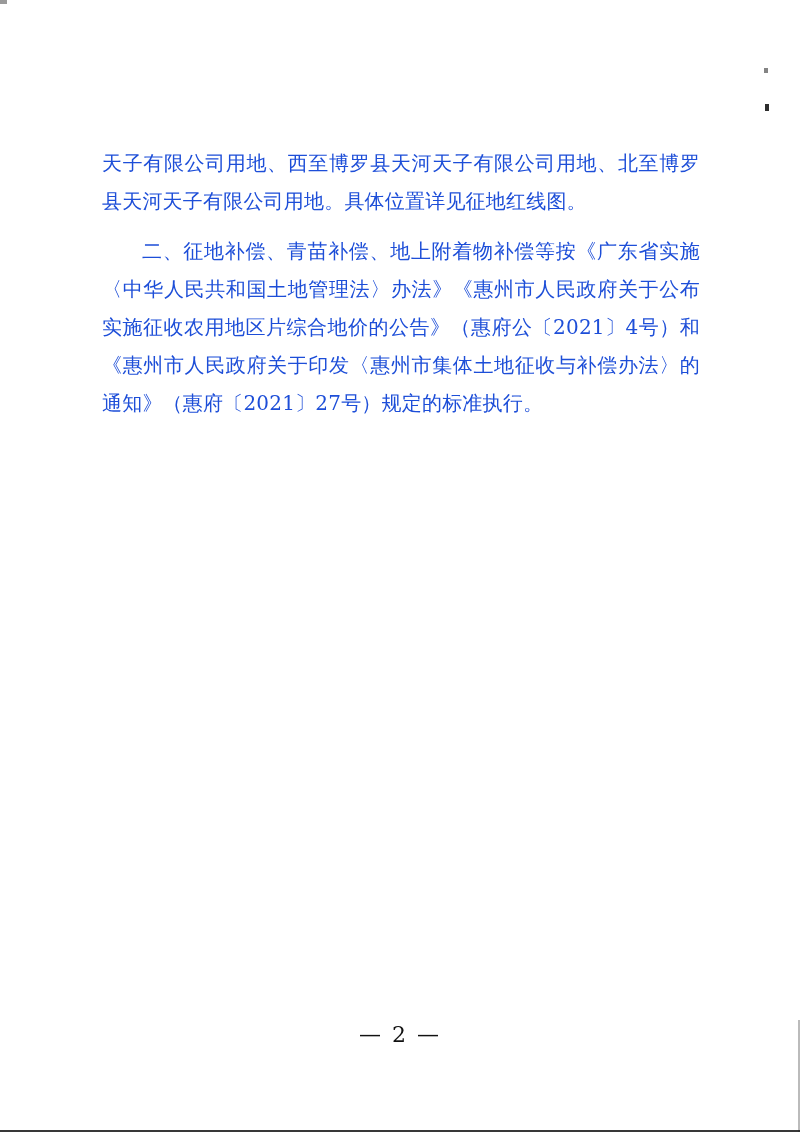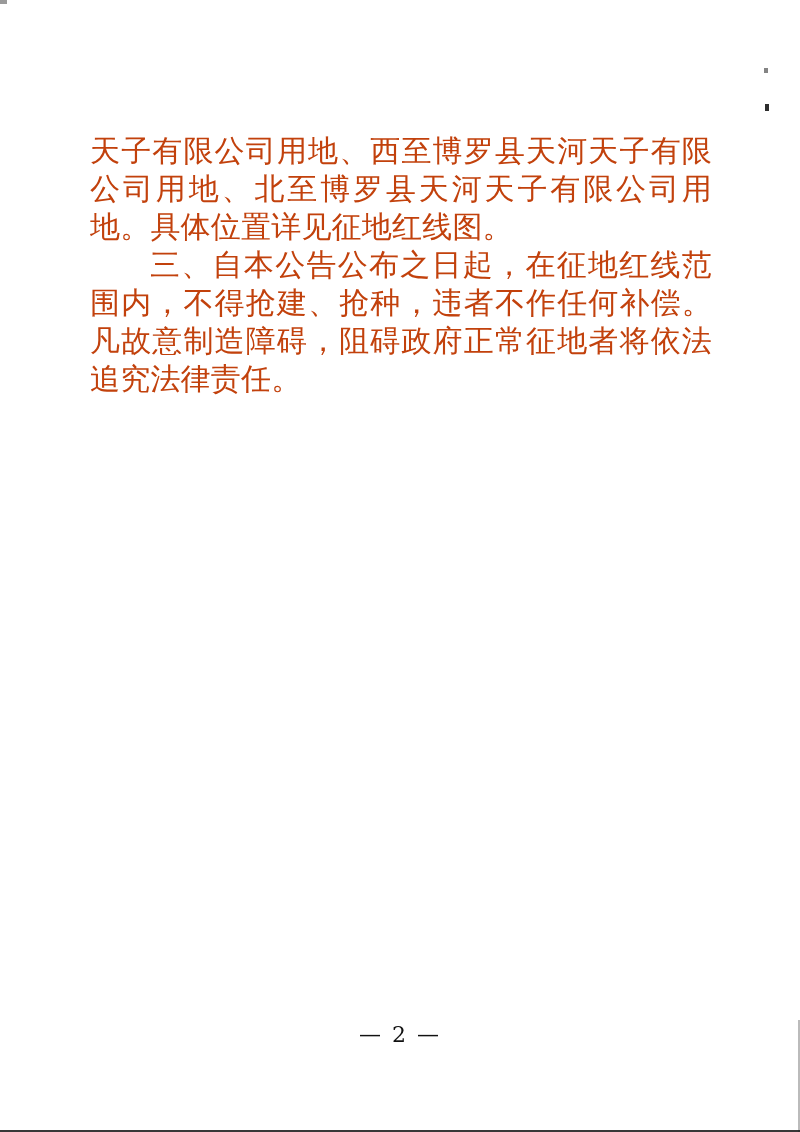"天子有限公司用地、西至博罗县天河天子有限公司用地、北至博罗县天河天子有限公司用地" p.para { color: #c2410c -> #1d4ed8; font-size: 30px -> 20px; margin: 0 -> 12px }
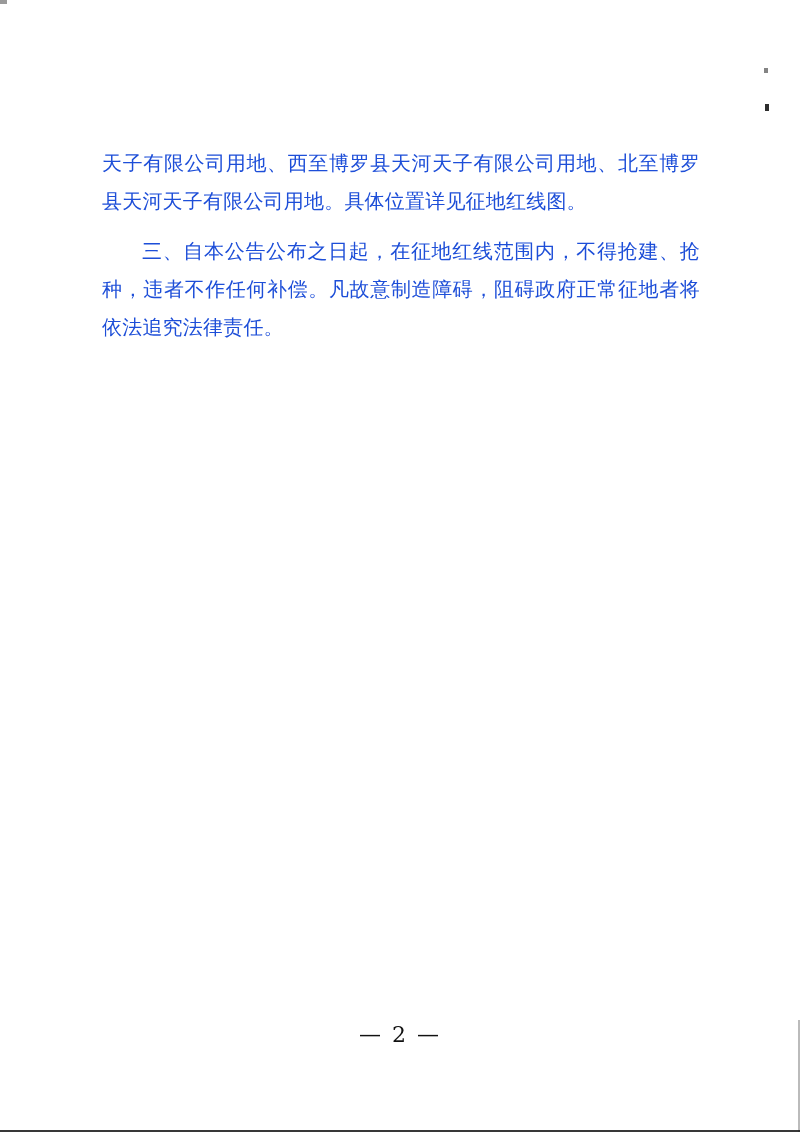"二、征地补偿、青苗补偿、地上附着物补偿等按《广东省实施〈中华人民共和国土地管理法" p.para { html: none -> <p>二、征地补偿、青苗补偿、地上附着物补偿等按《广东省实施〈中华人民共和国土地管理法〉办法》《惠州市人民政府关于公布实施征收农用地区片综合地价的公告》（惠府公〔2021〕4号）和《惠州市人民政府关于印发〈惠州市集体土地征收与补偿办法〉的通知》（惠府〔2021〕27号）规定的标准执行。</p> }
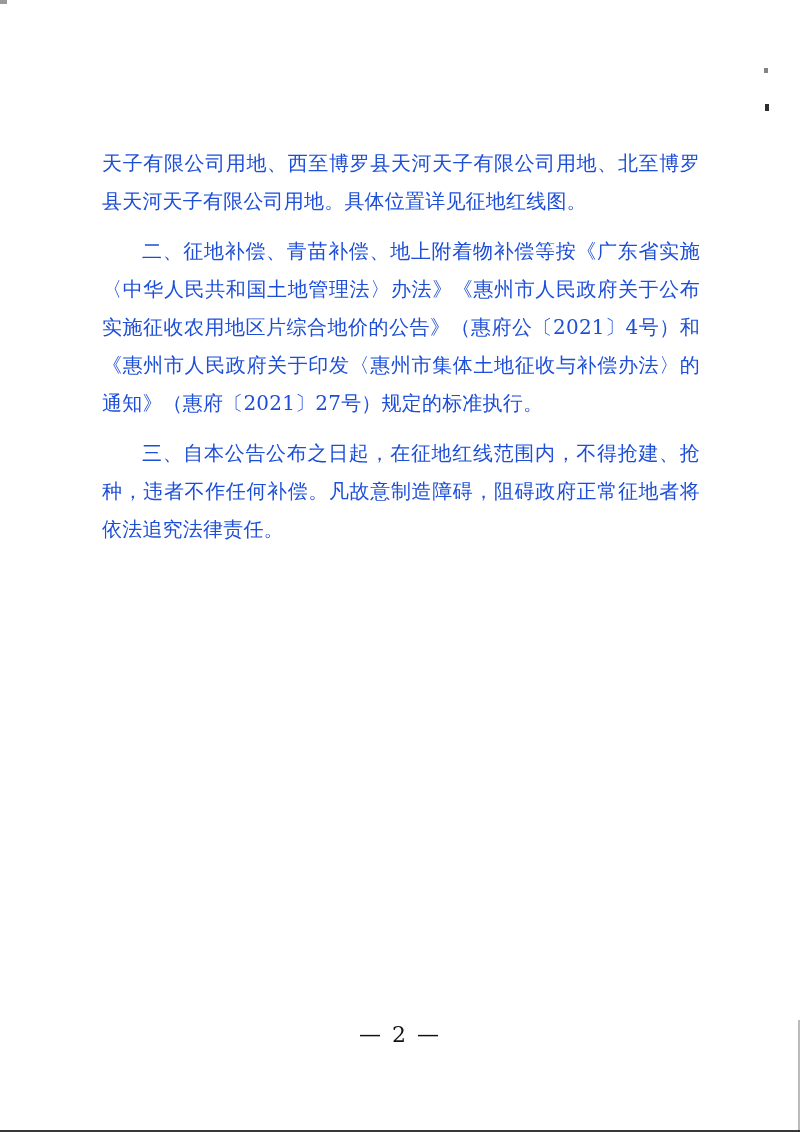"三、自本公告公布之日起，在征地红线范围内，不得抢建、抢种，违者不作任何补偿。凡故" p.para { html: <p>三、自本公告公布之日起，在征地红线范围内，不得抢建、抢种，违者不作任何补偿。凡故意制造障碍，阻碍政府正常征地者将依法追究法律责任。</p> -> none }
